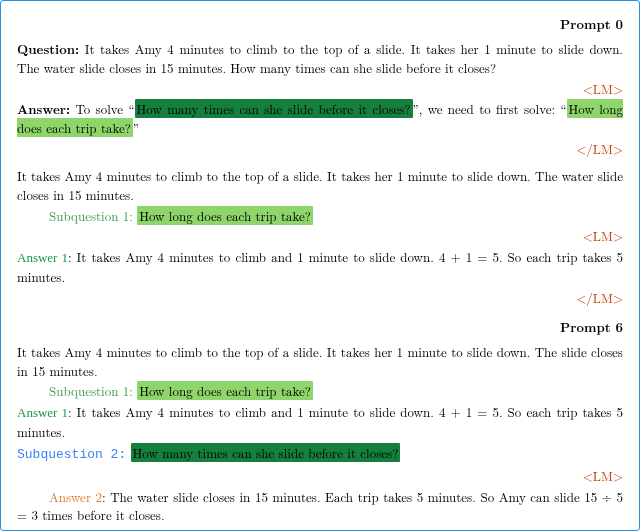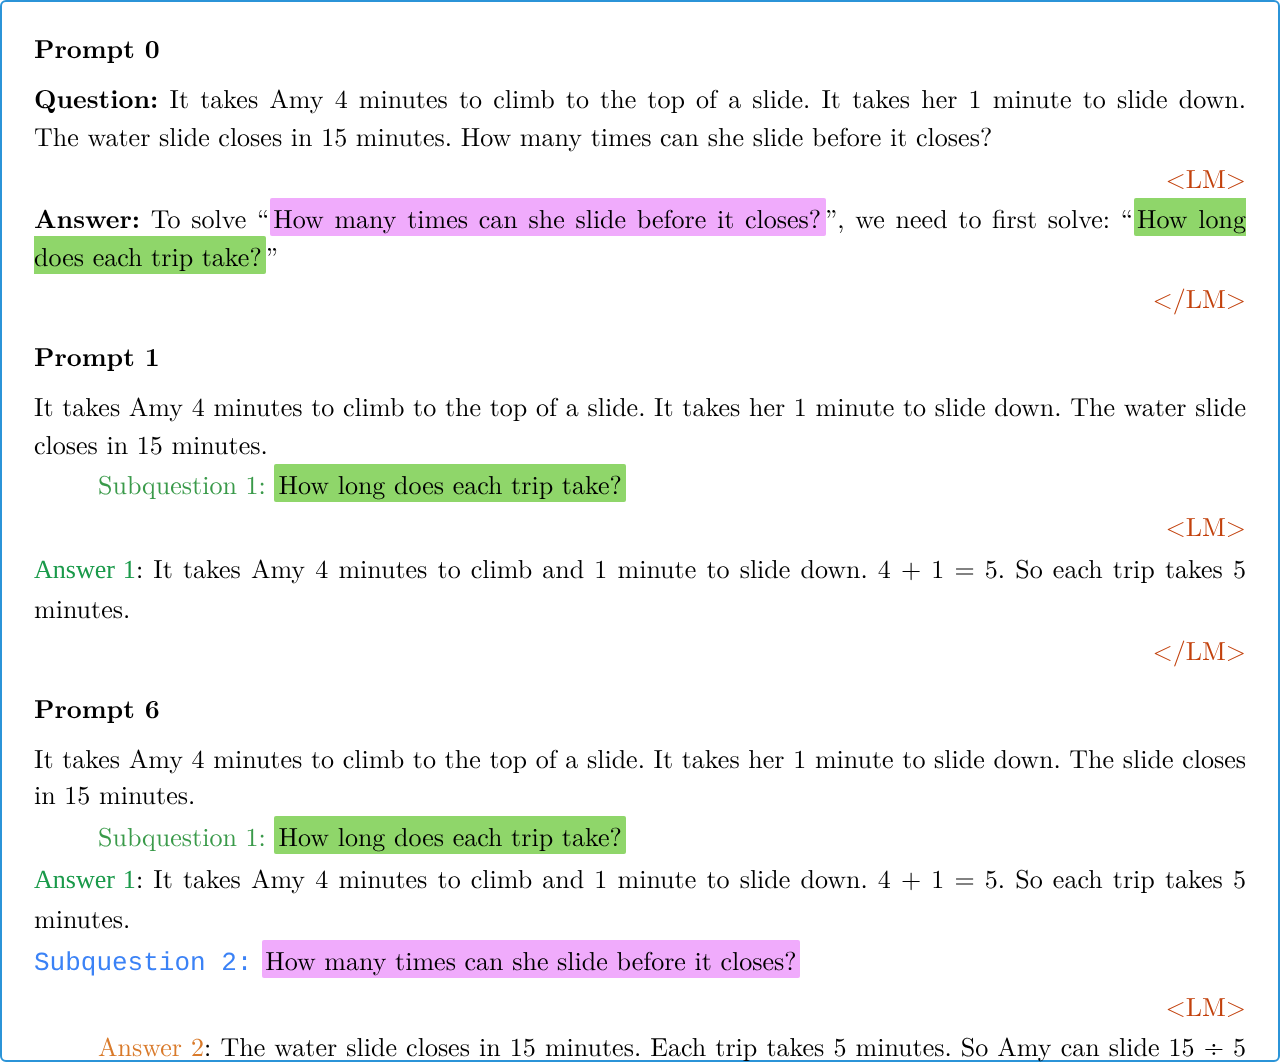"Prompt 0" .section-title { text-align: none -> right }
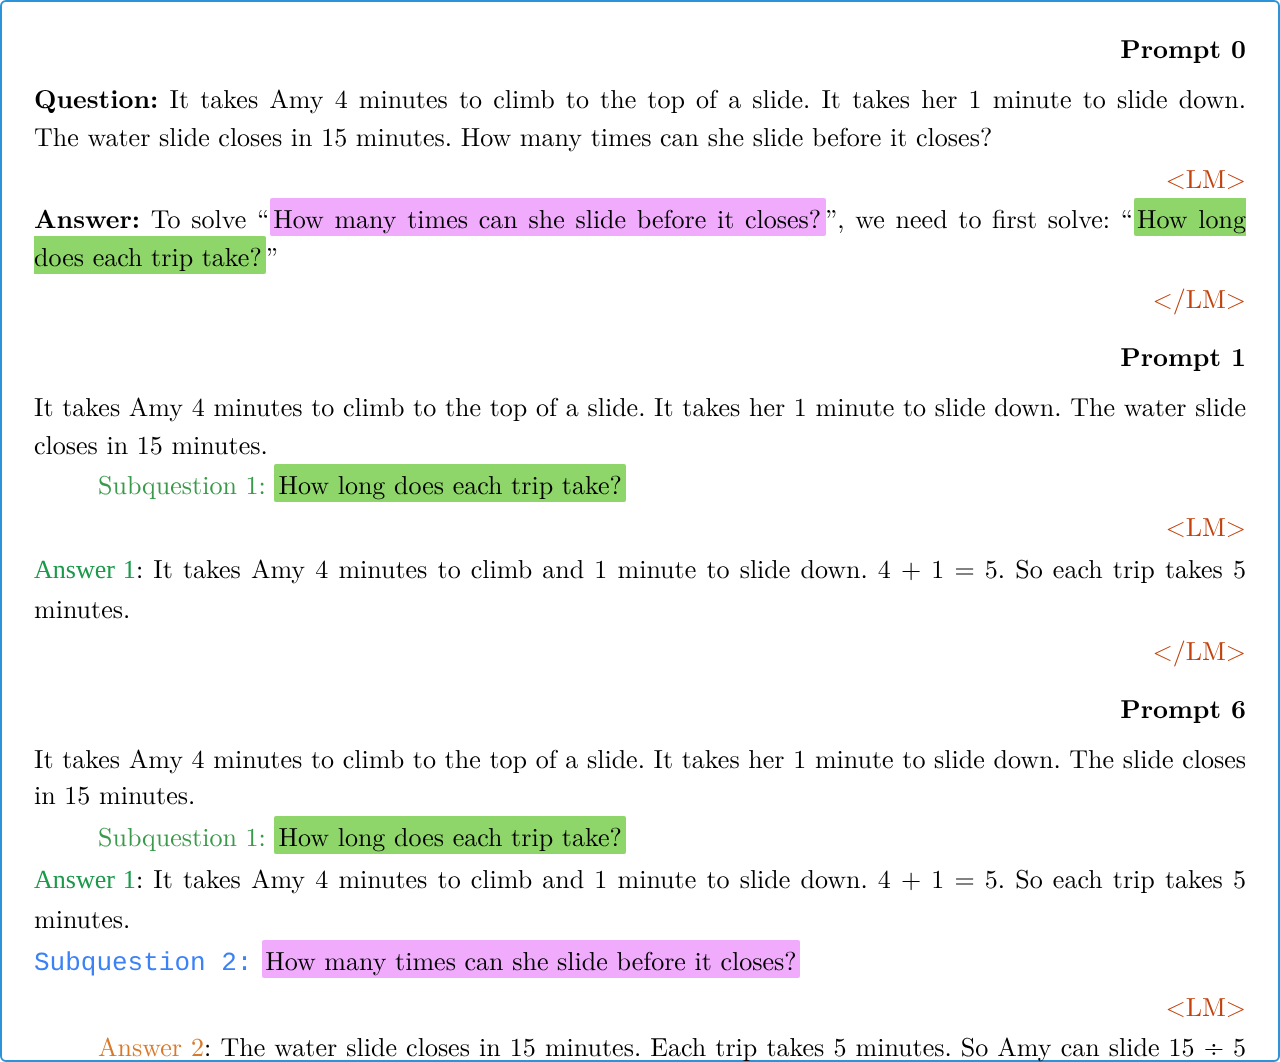"How many times can she" .hl-orange { background: #f0abfc -> #15803d }
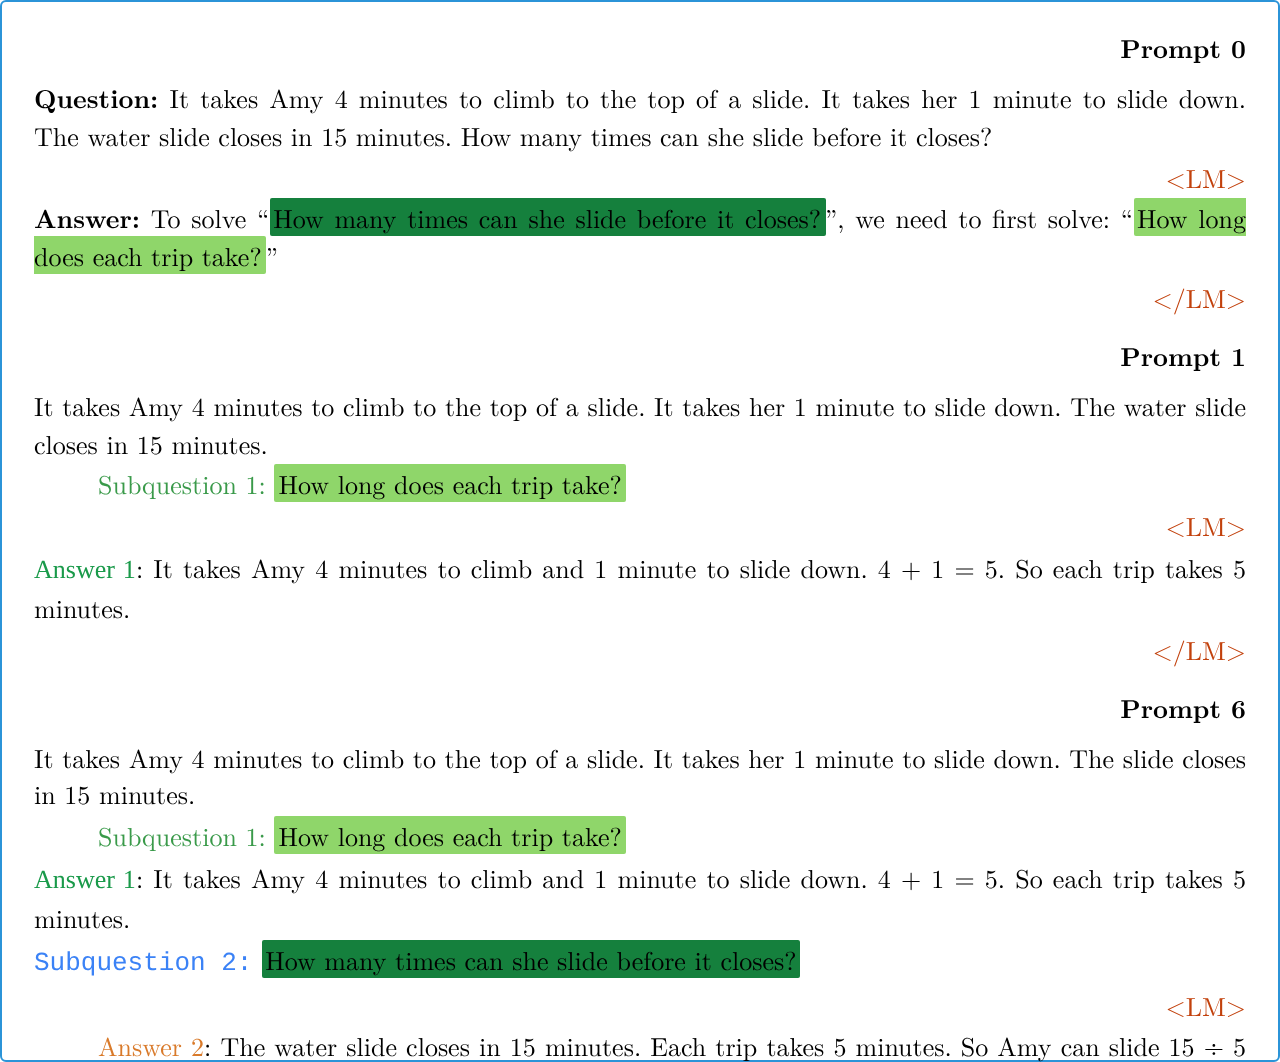"Prompt 1" div.section-title { html: <div>Prompt 1</div> -> none }
